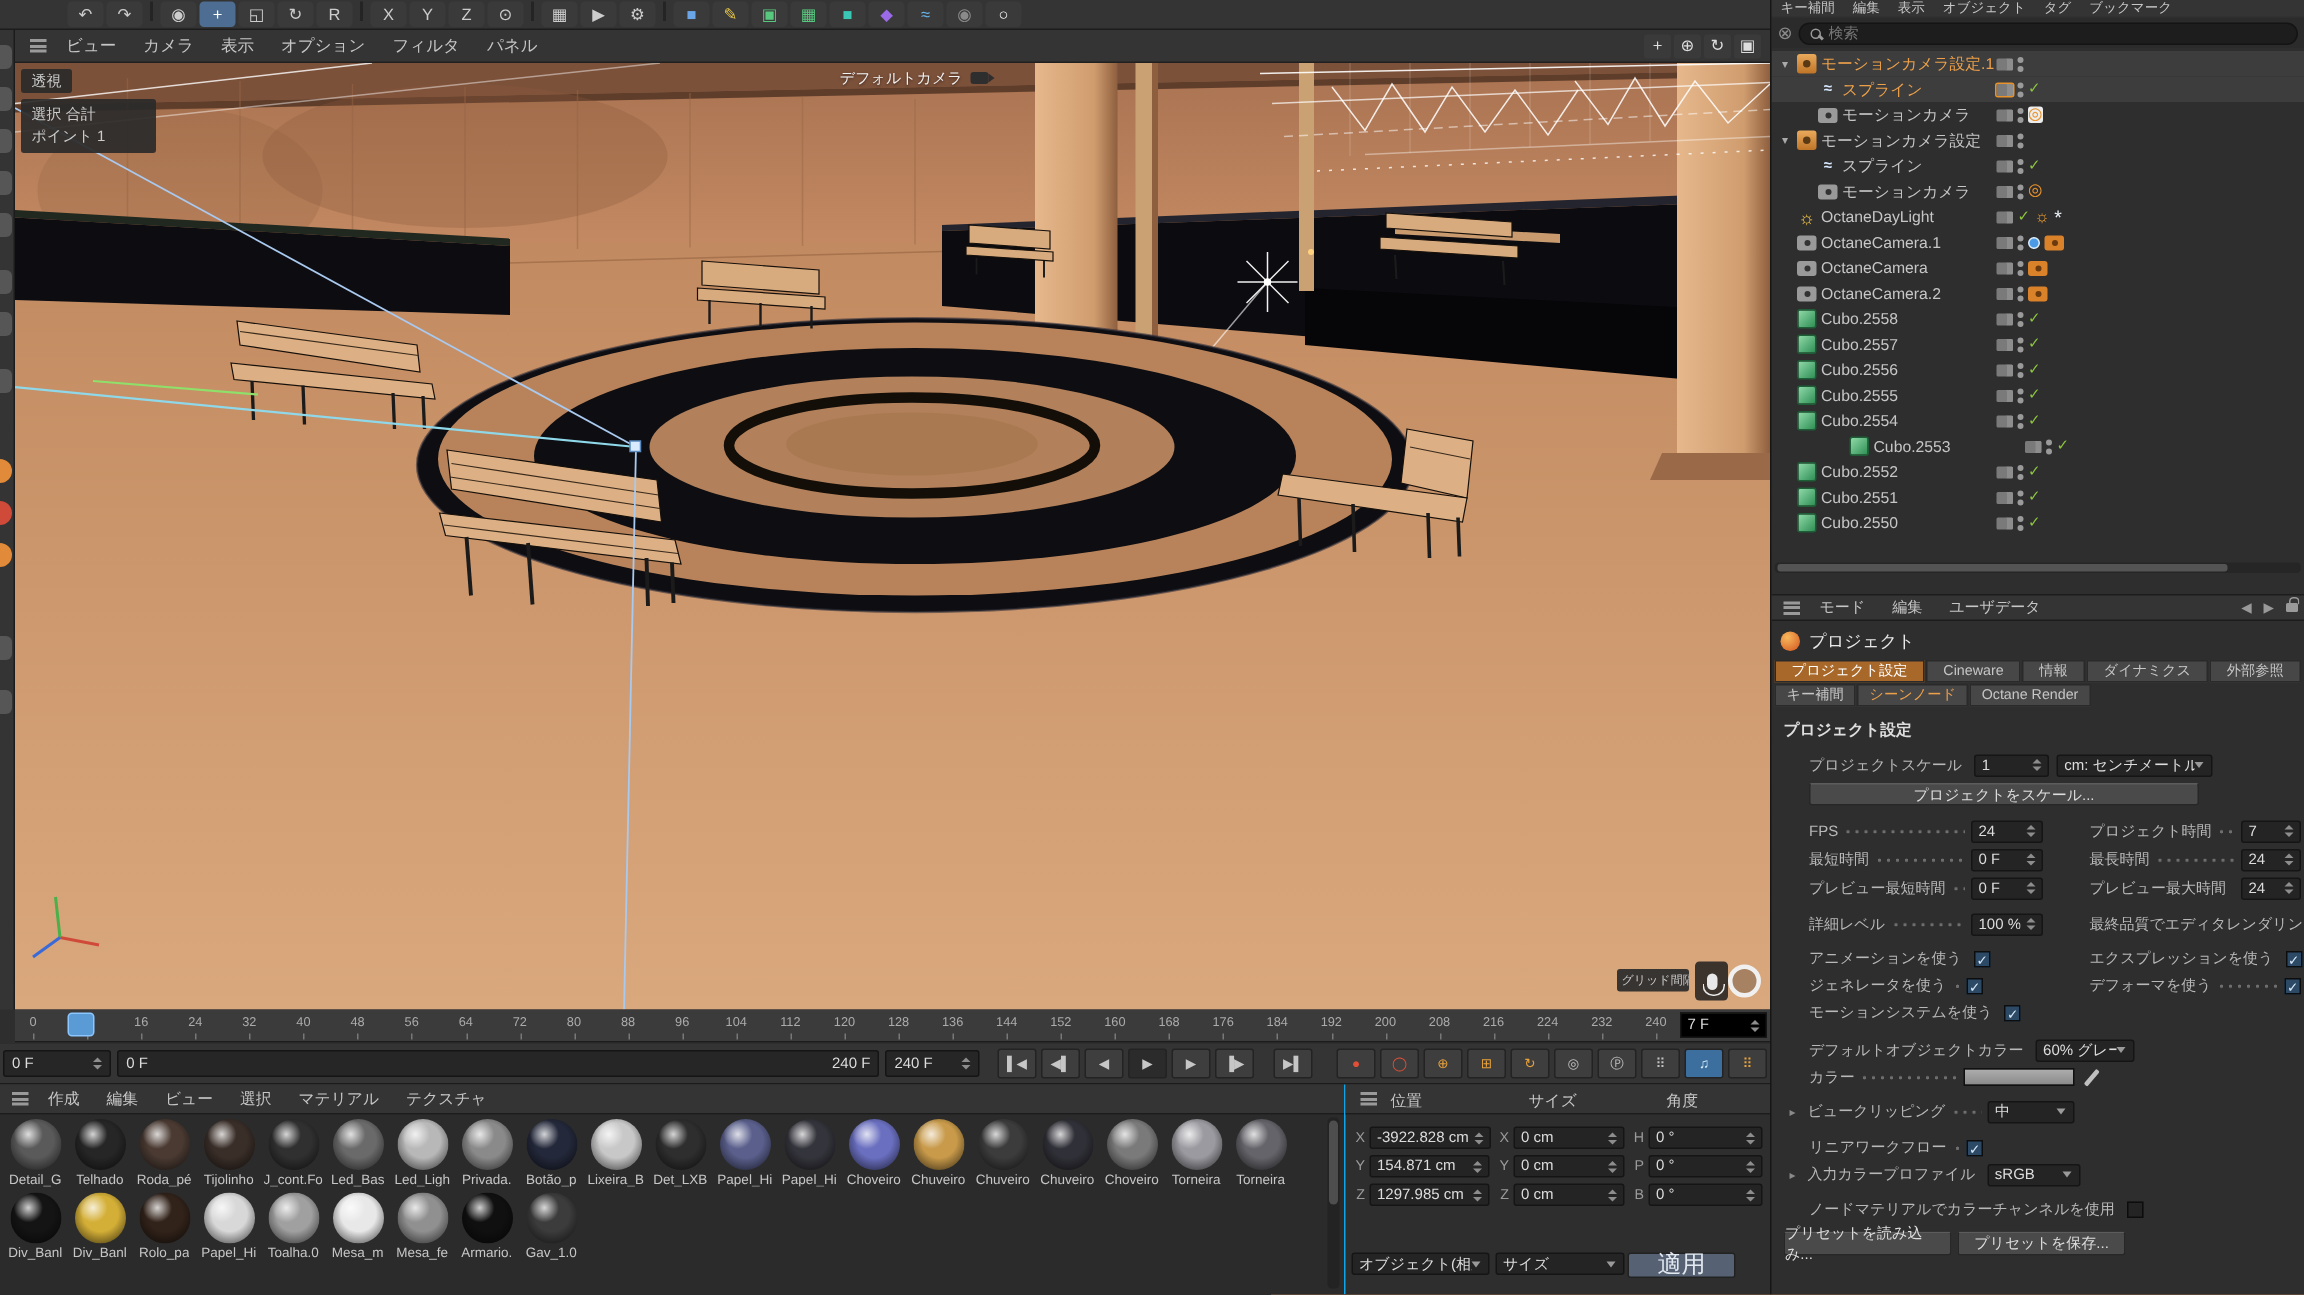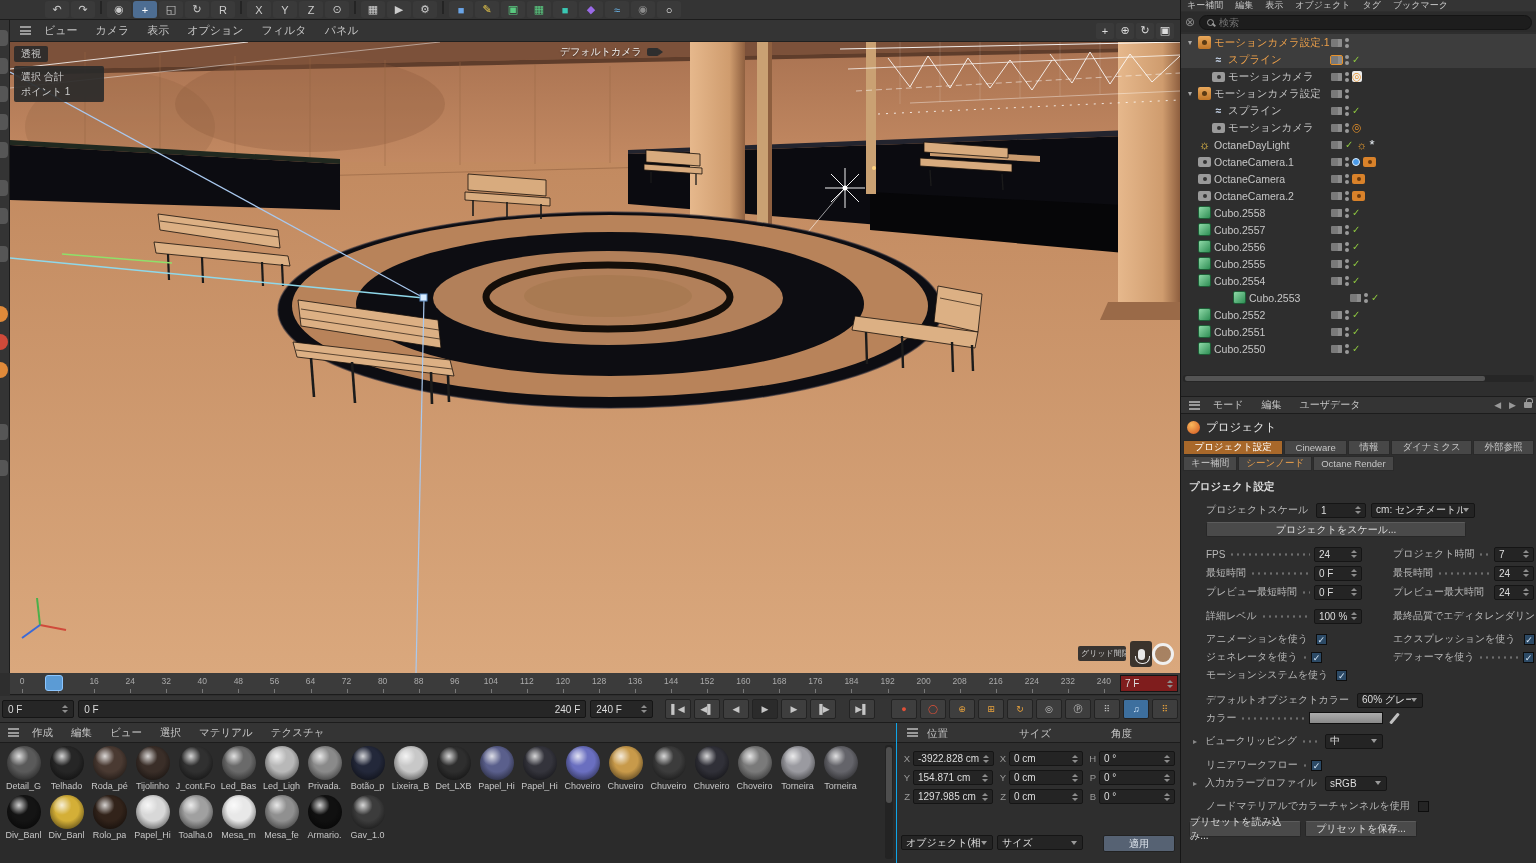"7 F" #framebox { background: #7f1d1d -> #000000 }
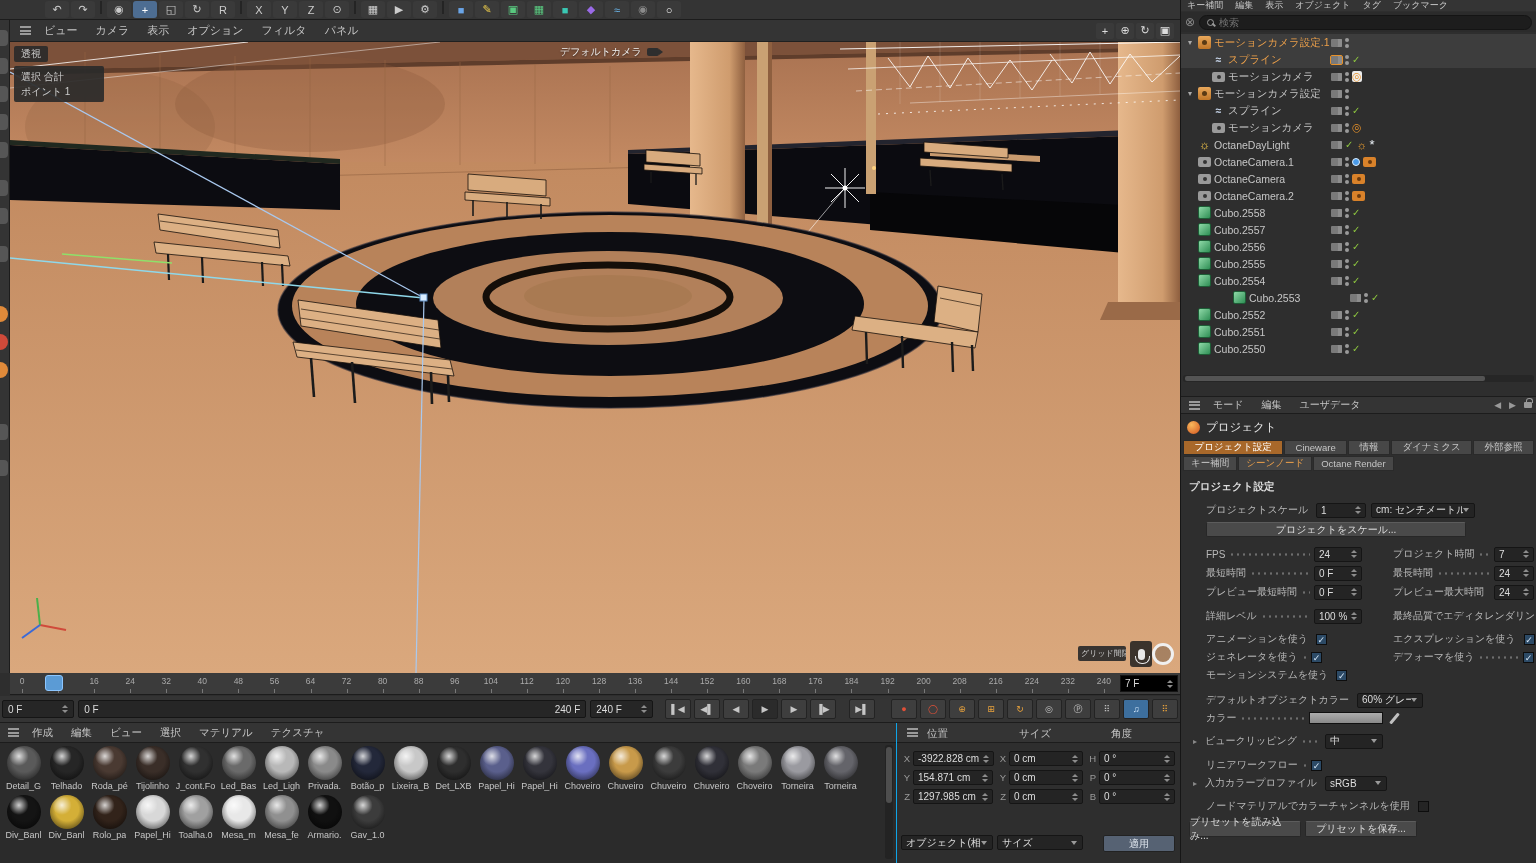"適用" #apply-btn { font-size: 10px -> 16px; left: 206px -> 188px }
